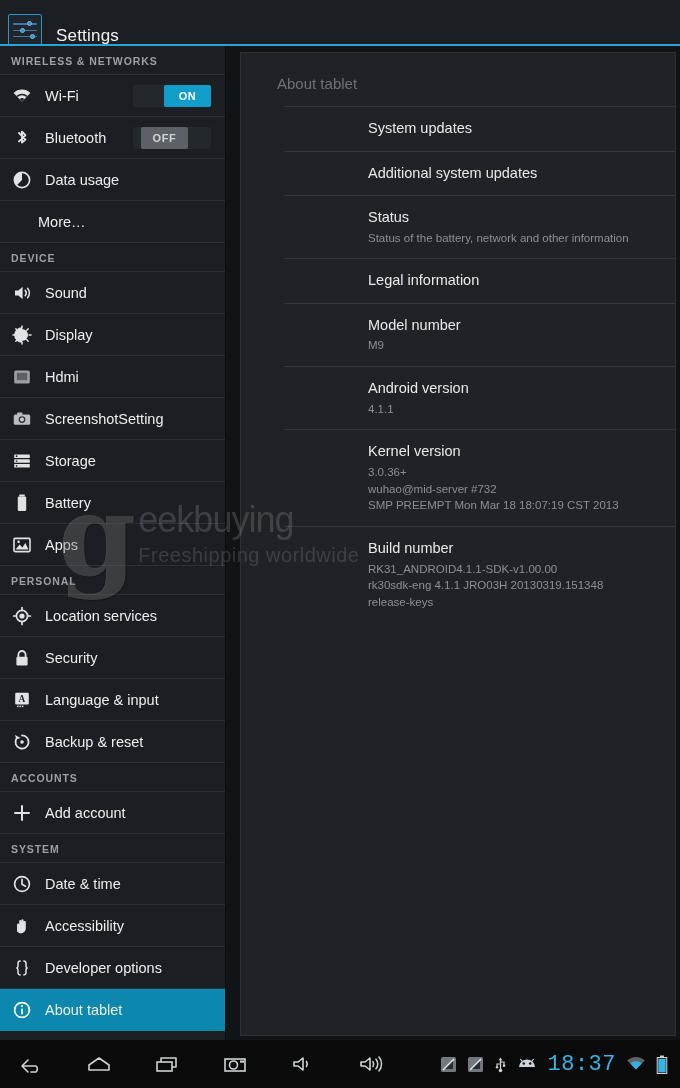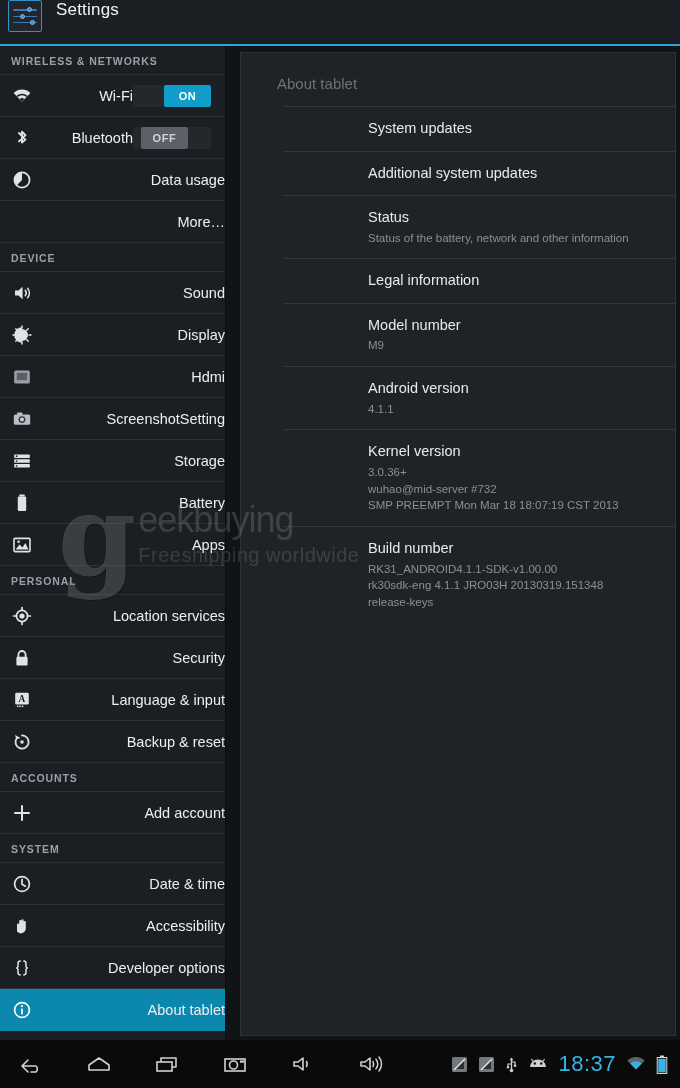"Settings" #action-bar { align-items: flex-start -> flex-end }
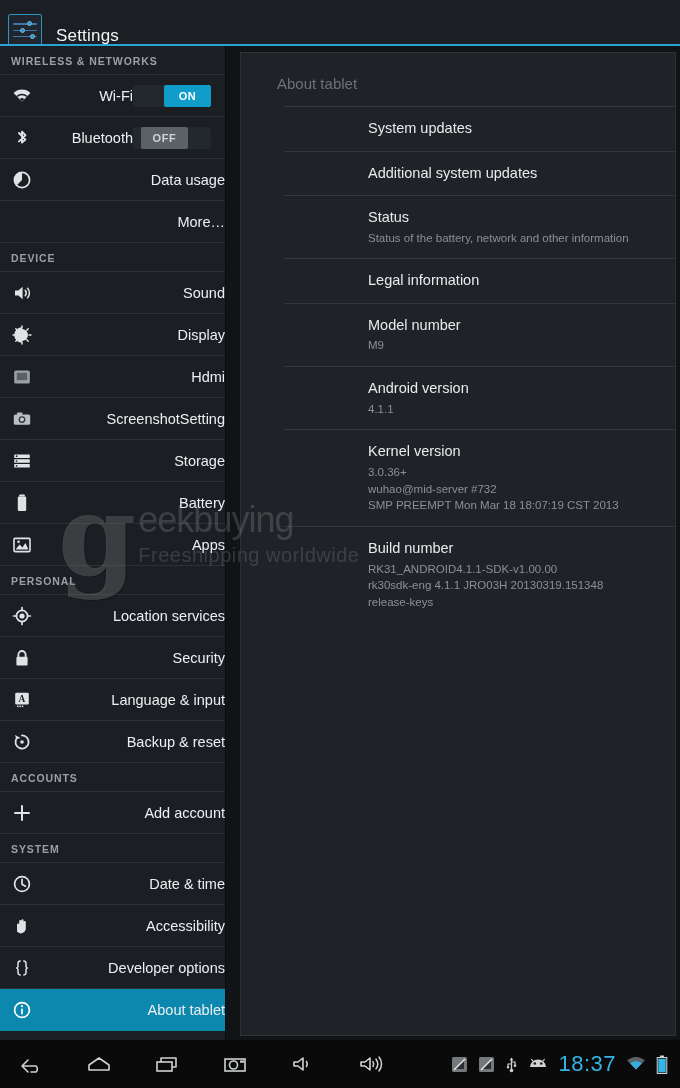"Wi-Fi" .s-row { text-align: right -> none }
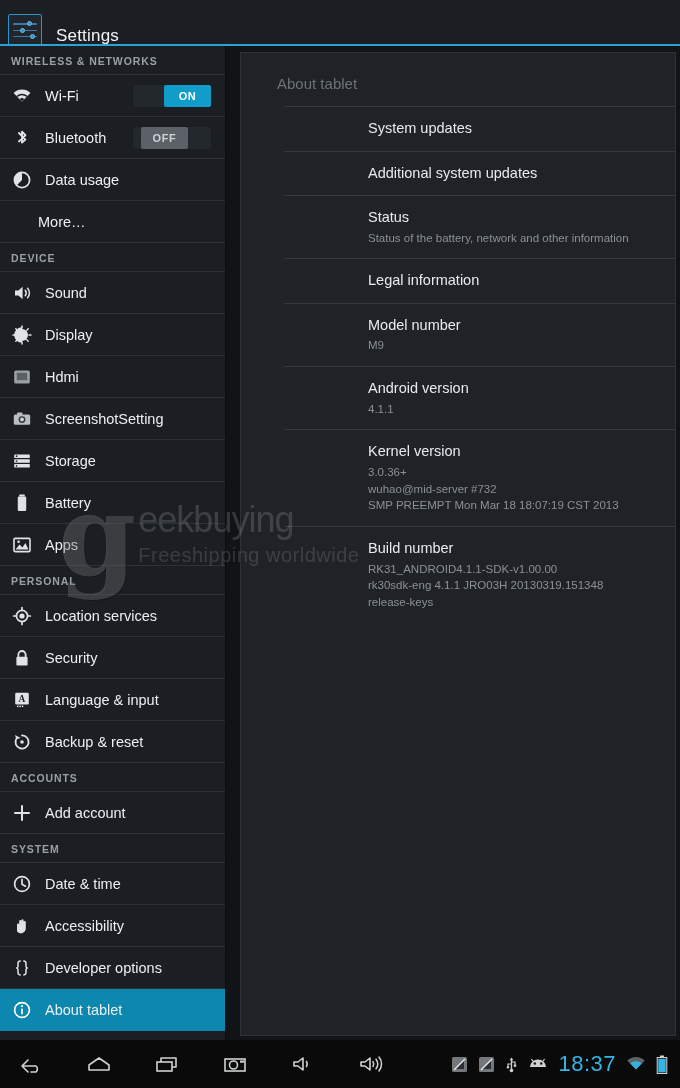"18:37" #status-group { font-family: none -> Liberation Mono, monospace }
